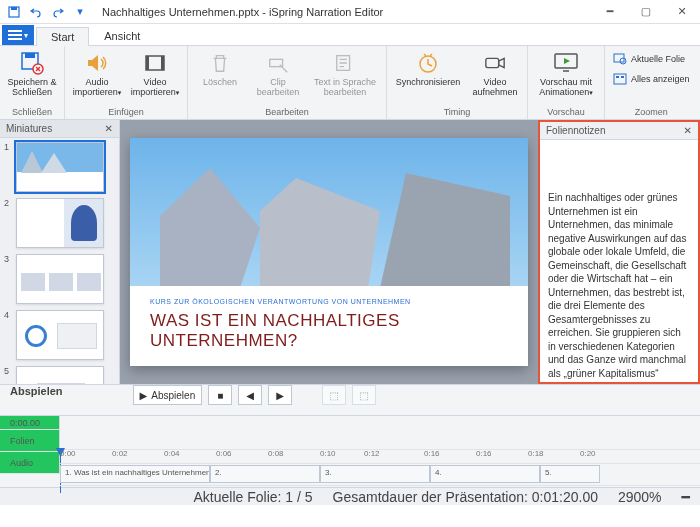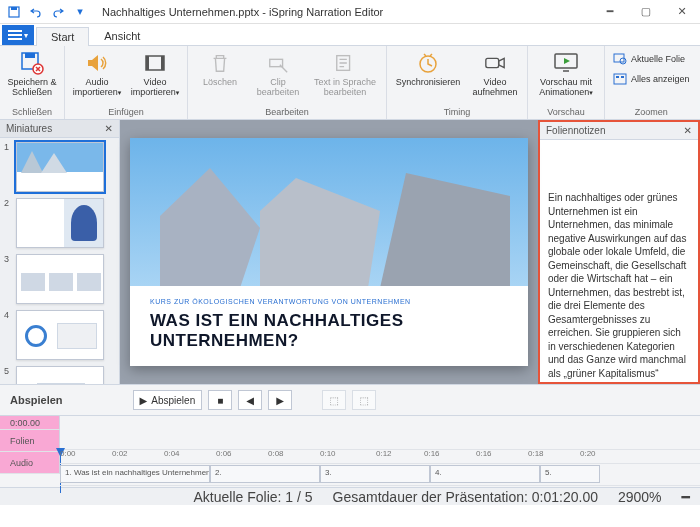"WAS IST EIN NACHHALTIGES UNTERNEHMEN?" .slide-title { color: #0f172a -> #7f1d1d; font-weight: 700 -> 400 }
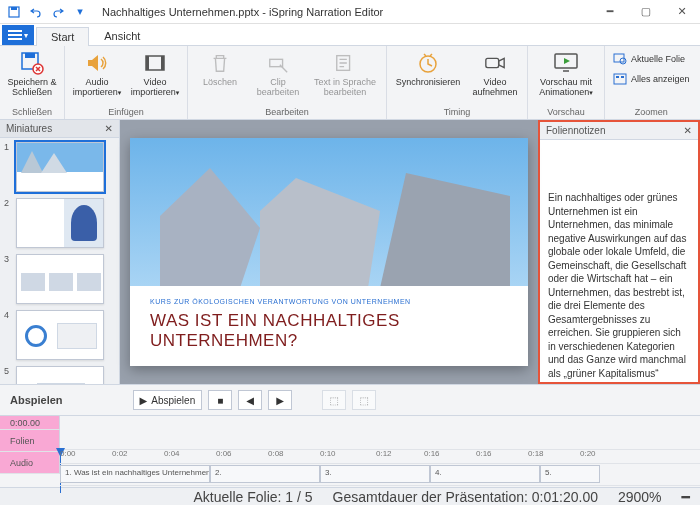"Abspielen" .tl-toolbar { align-items: center -> none }
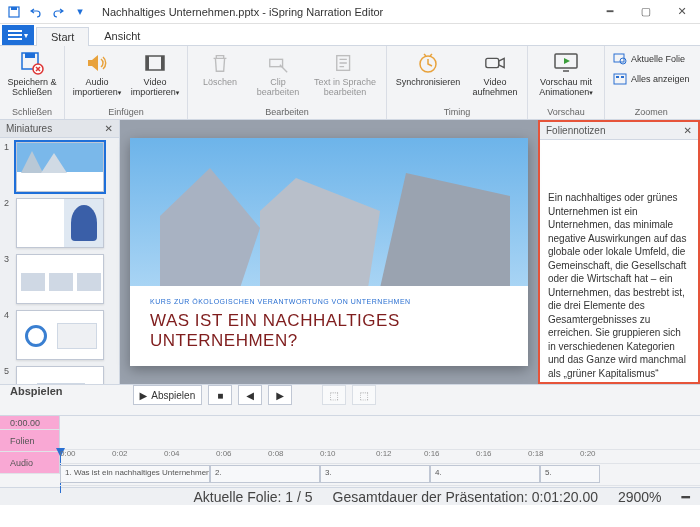"0:00.00" .tl-rowlabel { background: #f9a8d4 -> #22c55e }
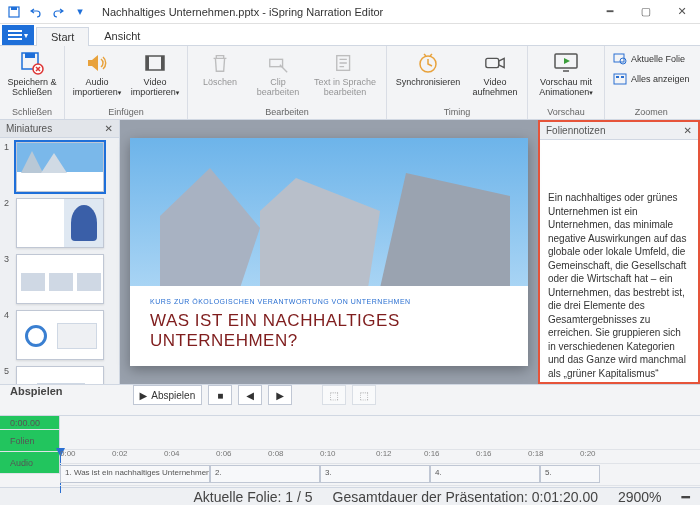"0:12" span.tl-tick { left: 316px -> 304px }
